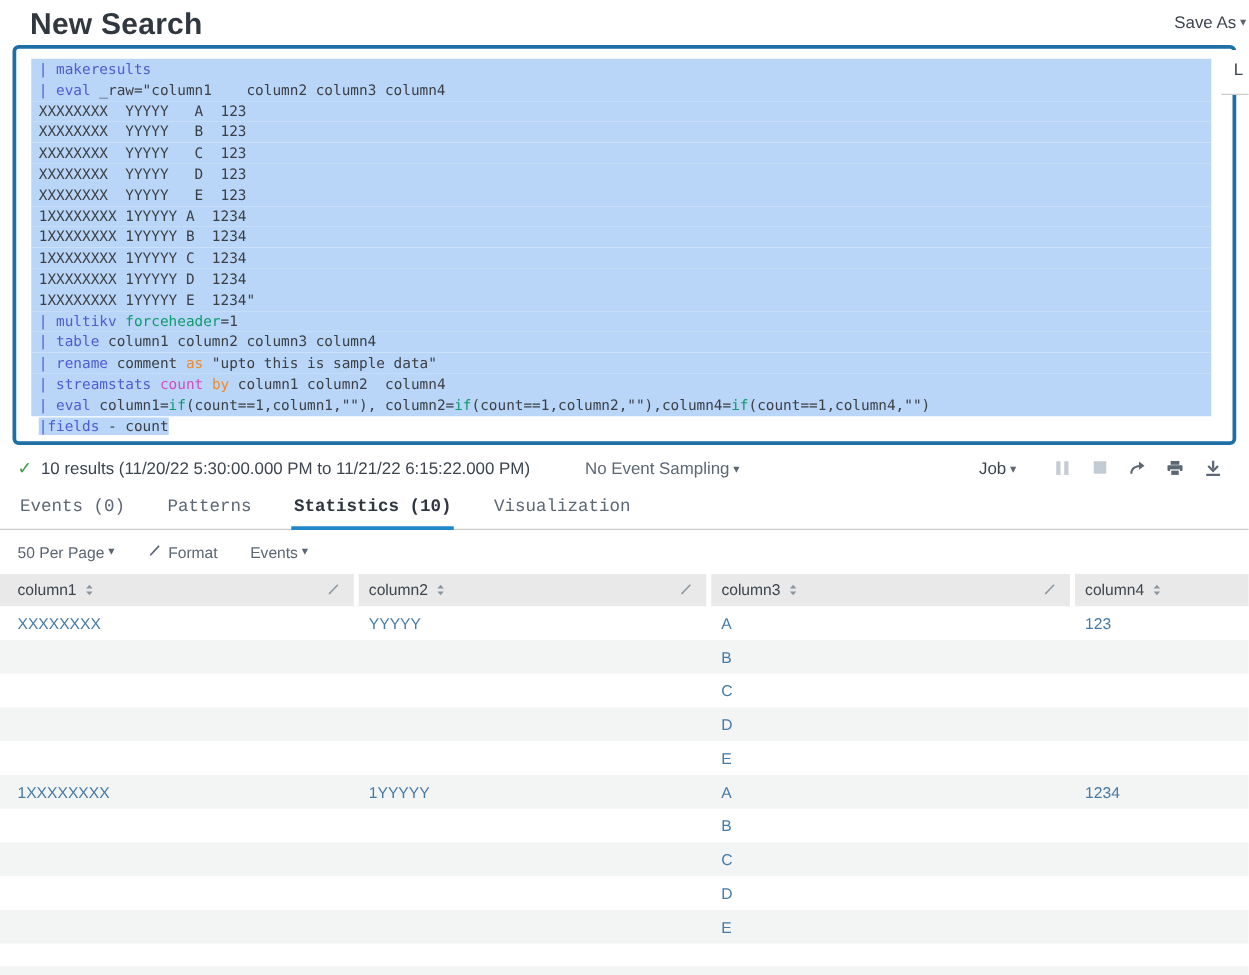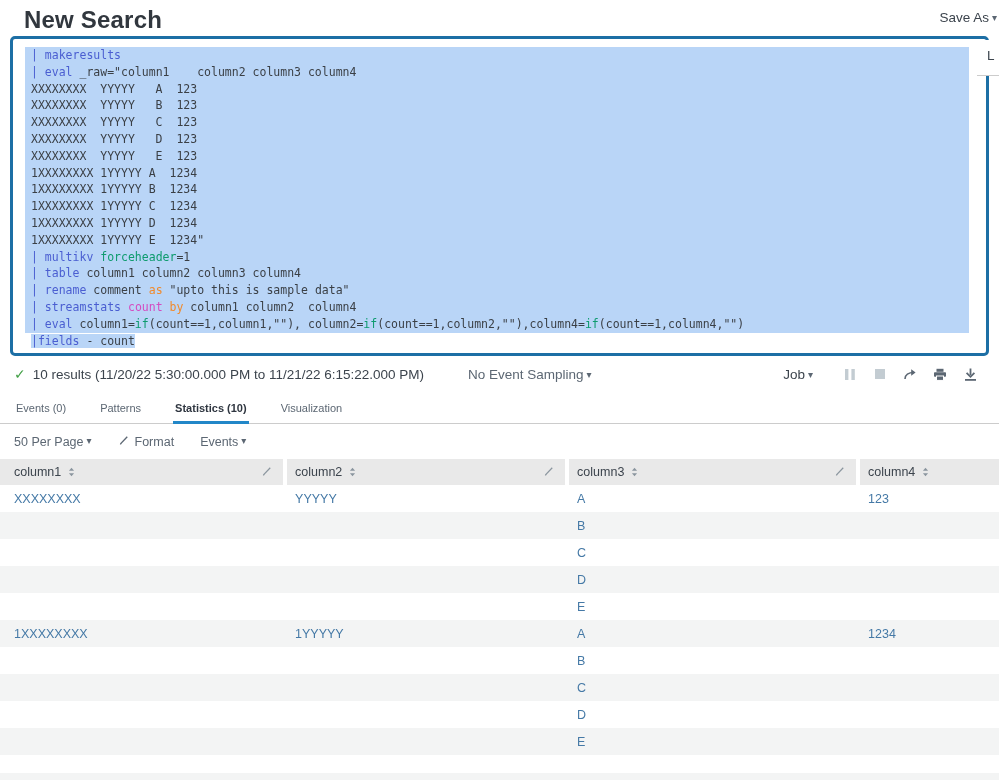"Events (0)" .tab { font-family: none -> Liberation Mono, monospace; font-size: 11px -> 14px }
